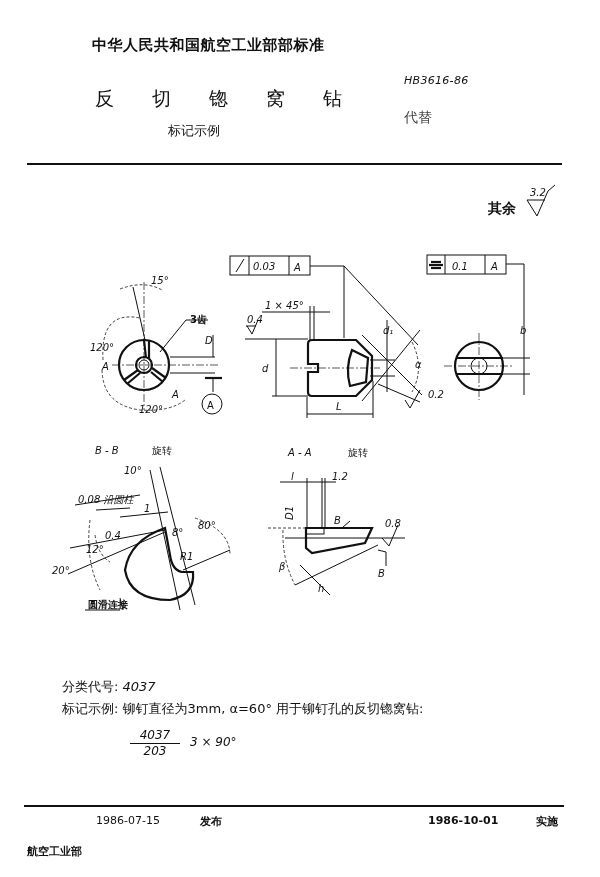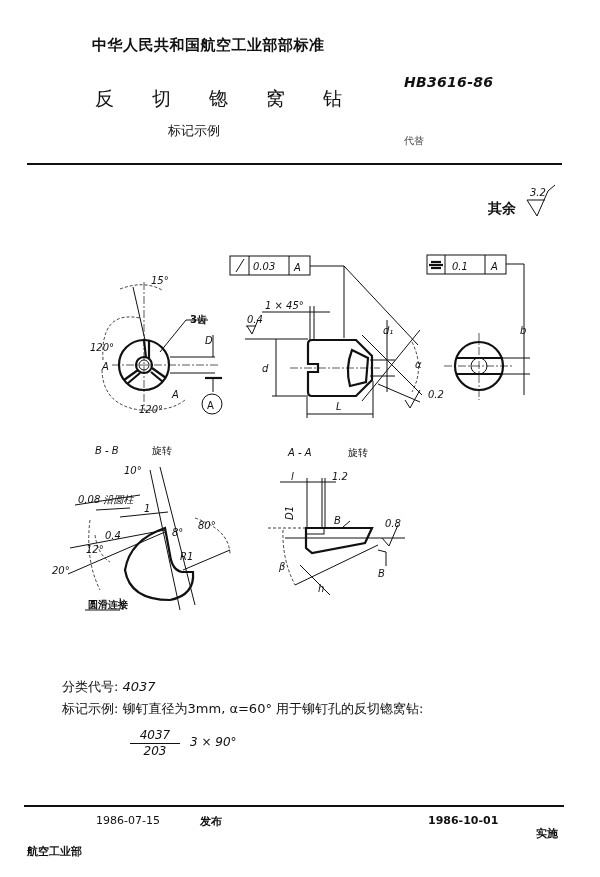"HB3616-86" .std-no { font-size: 14px -> 11px; font-weight: bold -> none }
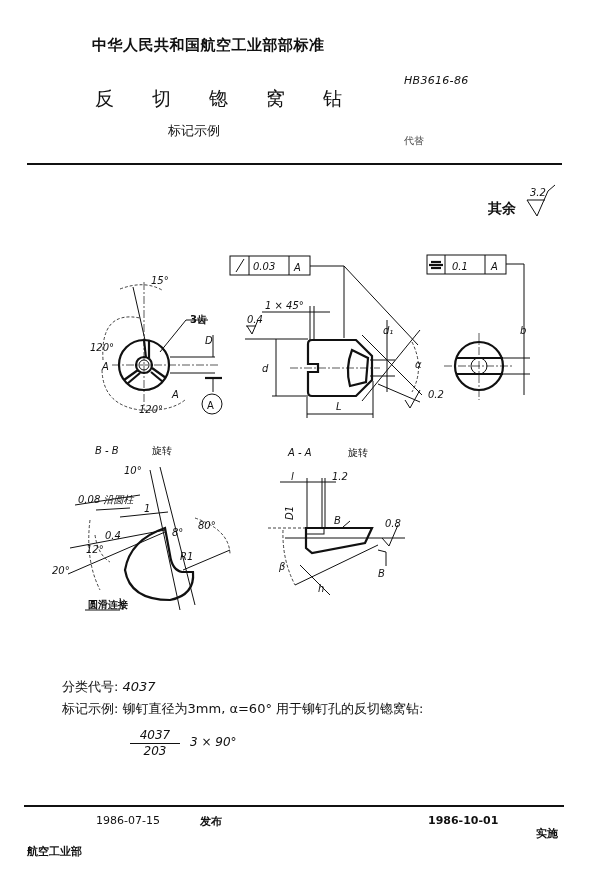"代替" .replace { font-size: 10px -> 14px; margin-top: 25px -> none }
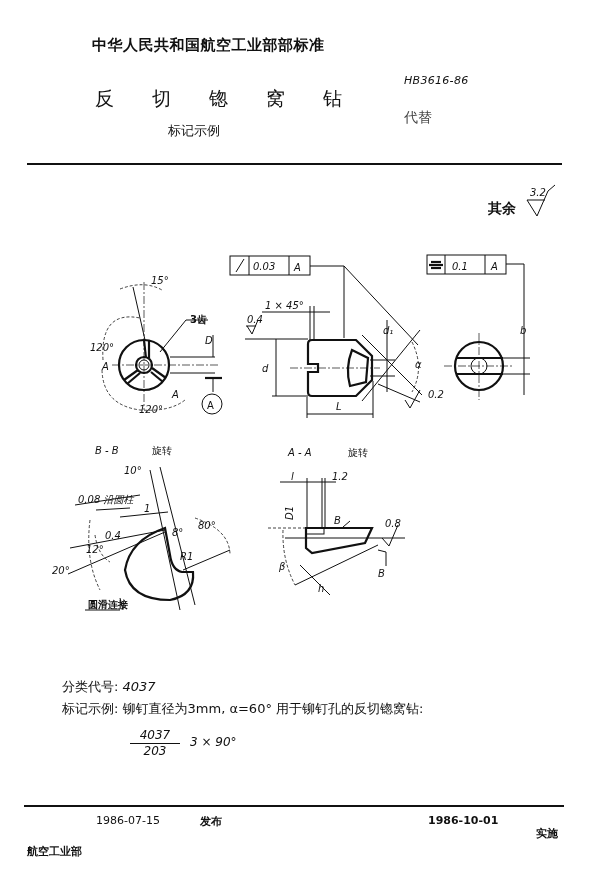"实施" div.abs { margin-top: 12px -> none }
